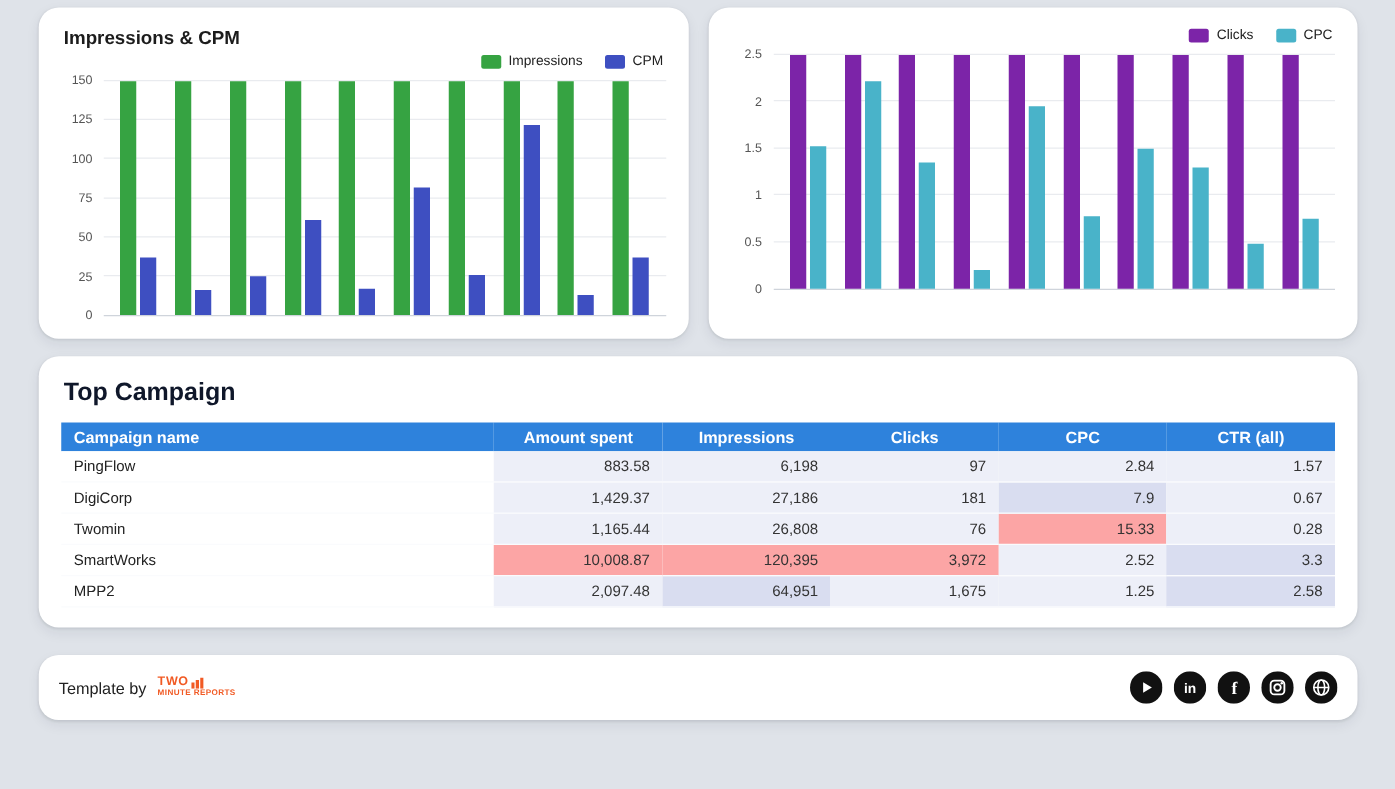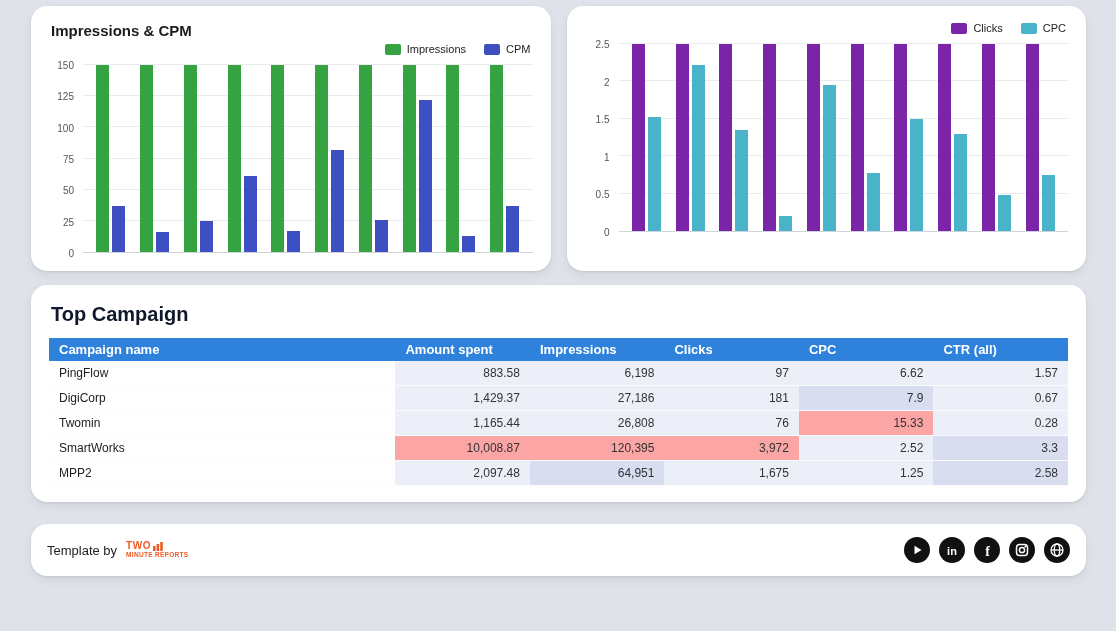"Amount spent" th { text-align: left -> center }
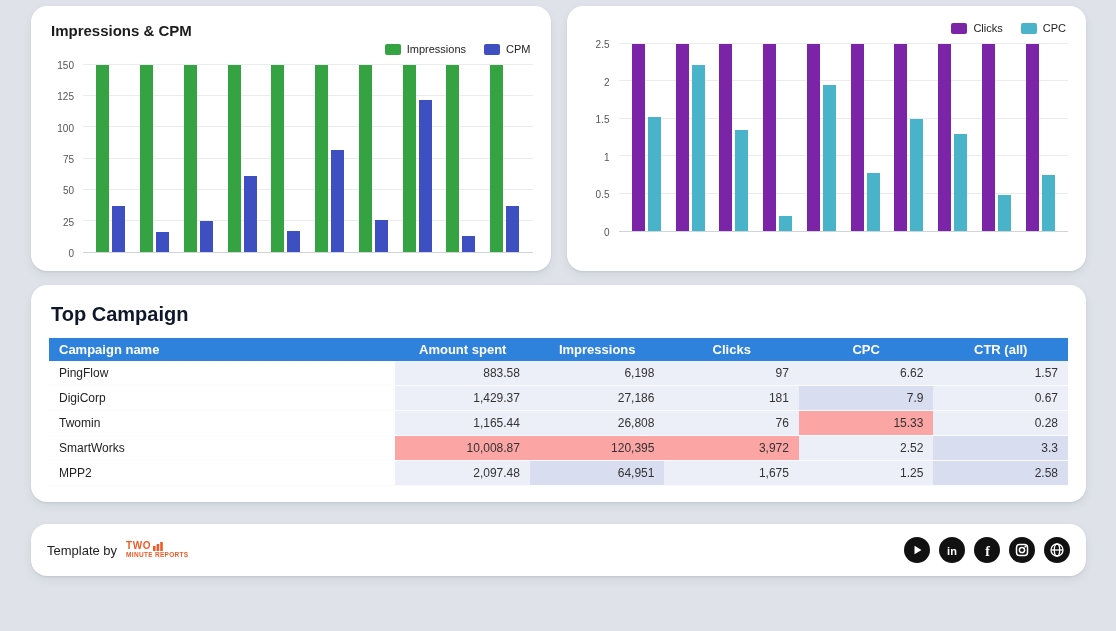"6.62" td.h0 { text: 6.62 -> 2.84 }
